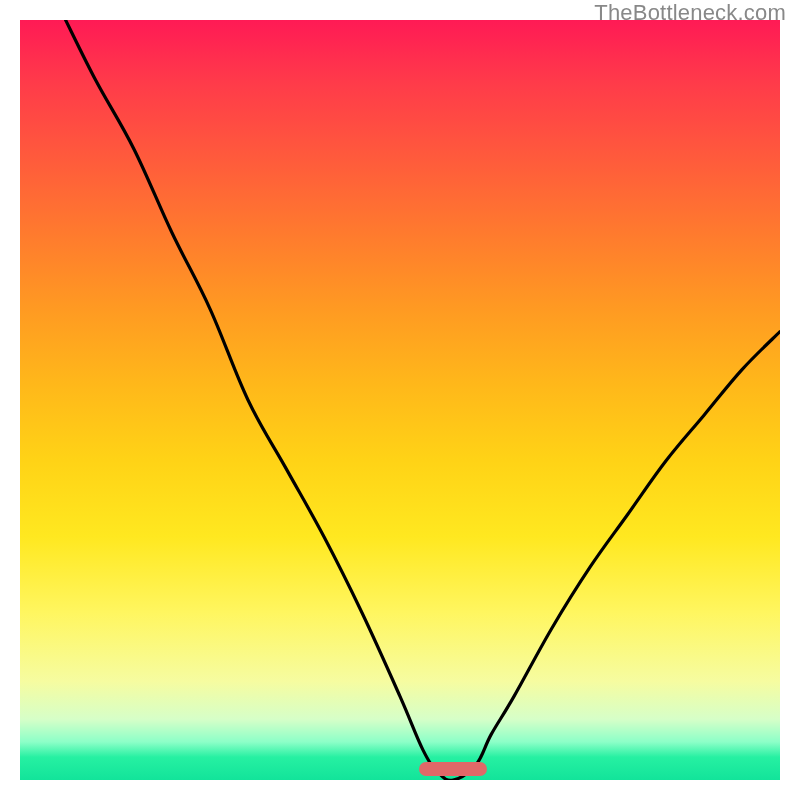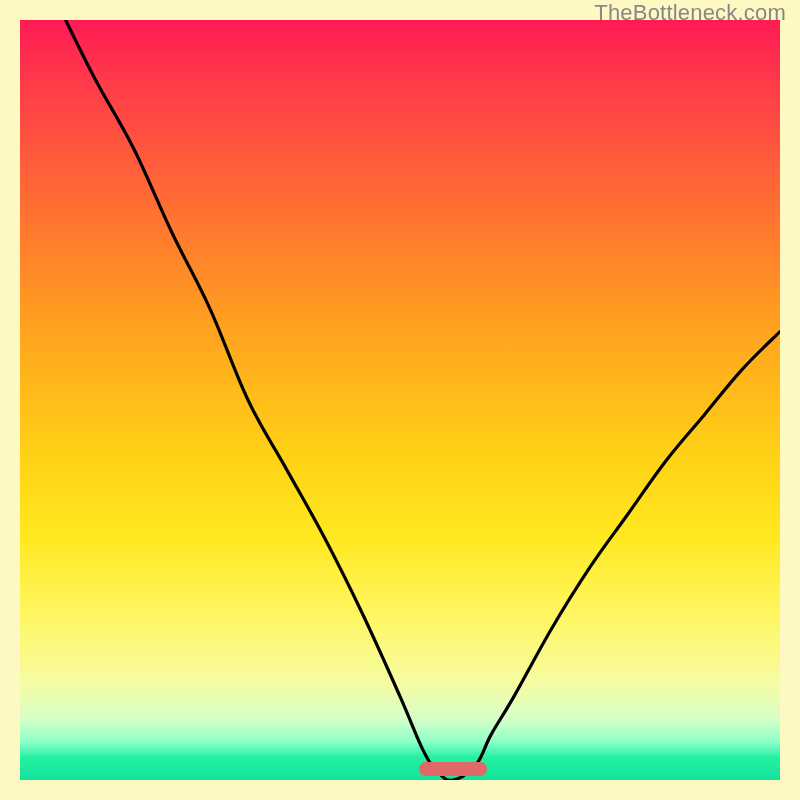"TheBottleneck.com" .frame { background: #fef9c3 -> #ffffff }
